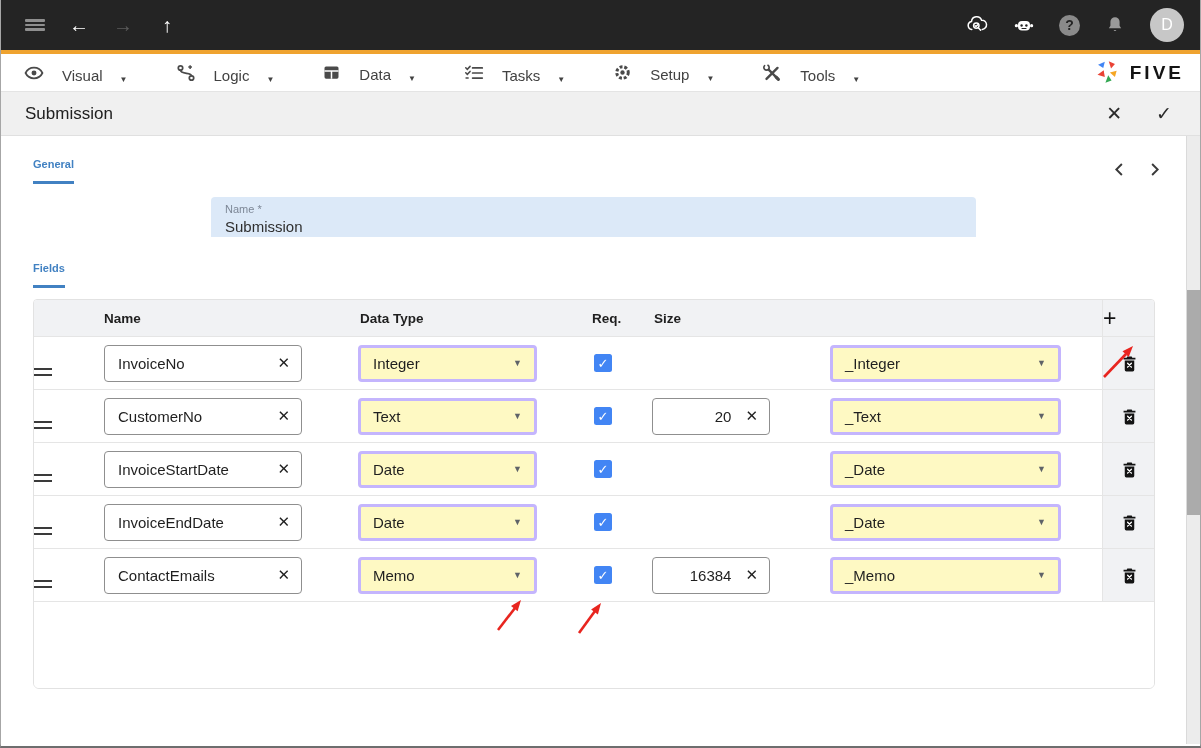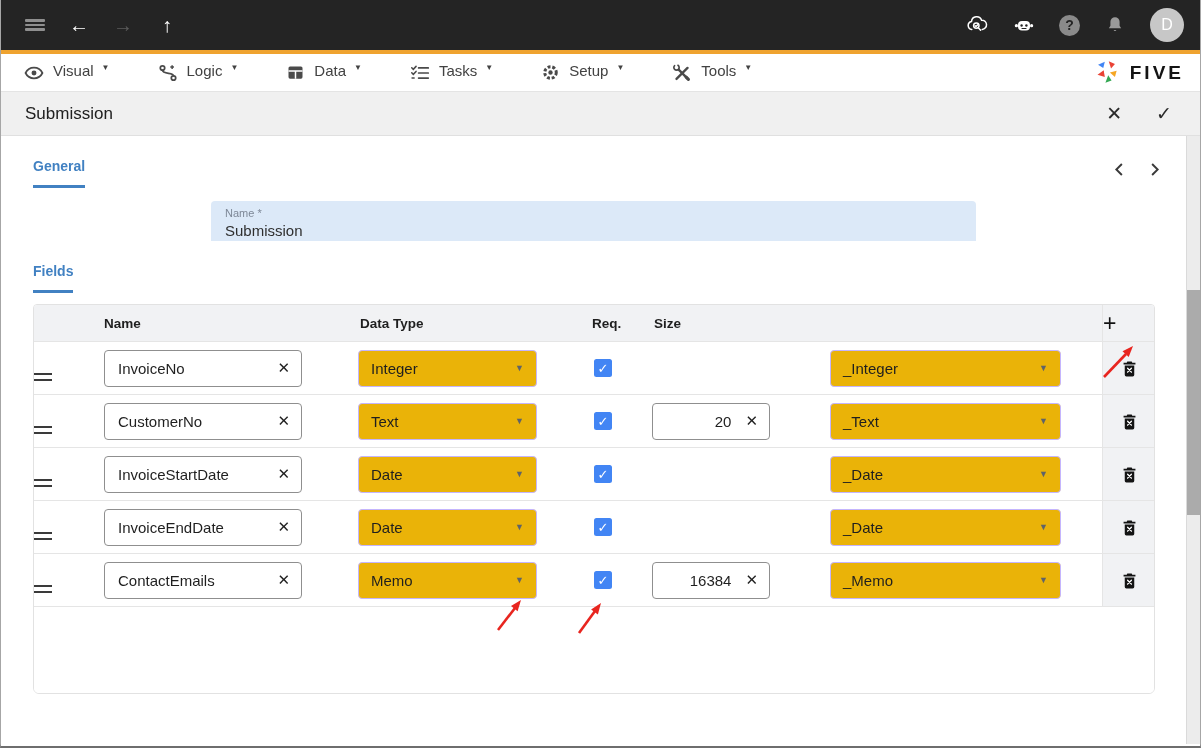"Visual" .menu-item { align-items: flex-start -> flex-end; gap: 8px -> 17px }
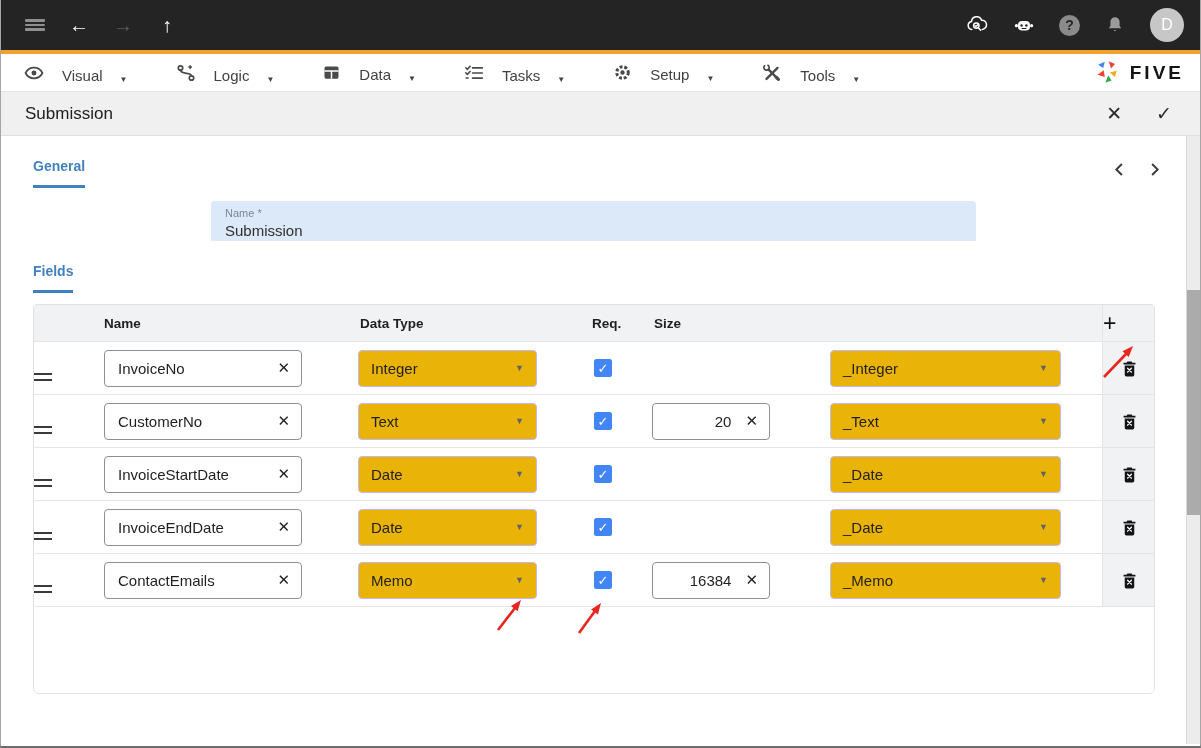"General" .tab { font-size: 14px -> 11px }
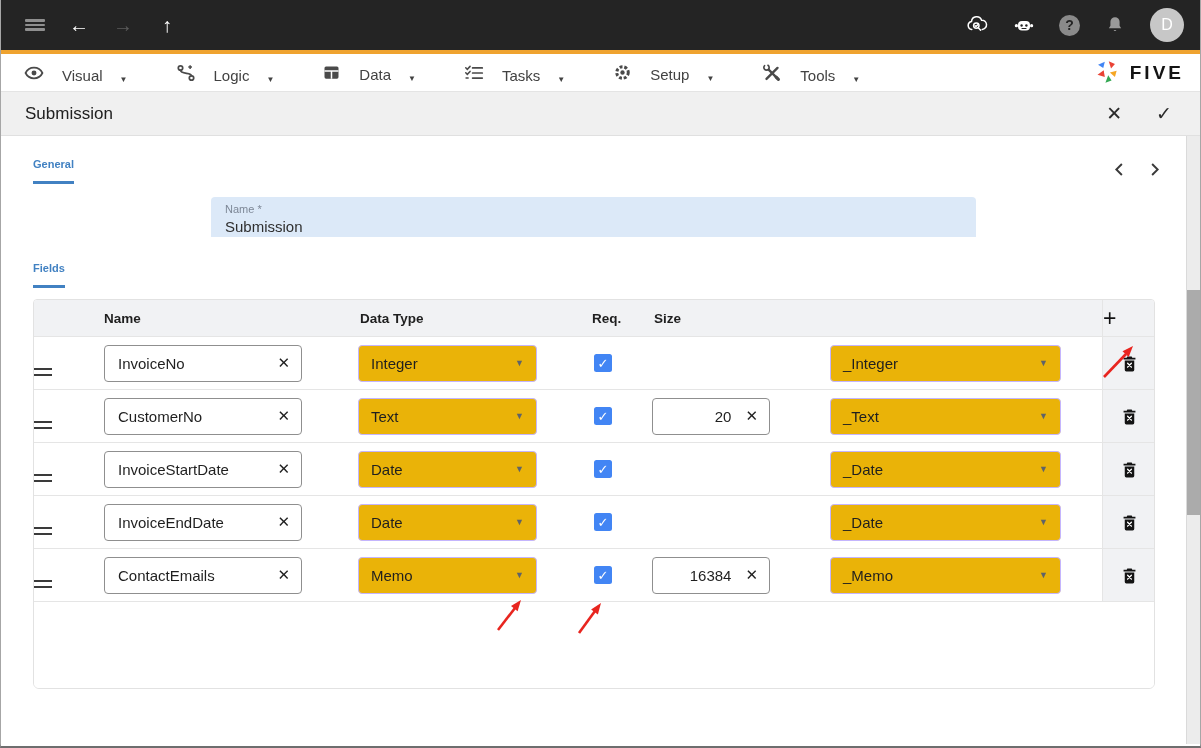"Integer" .tselect { background: #eab308 -> #fef9c3; border: 1px solid #c4b5fd -> 3px solid #c4b5fd }
